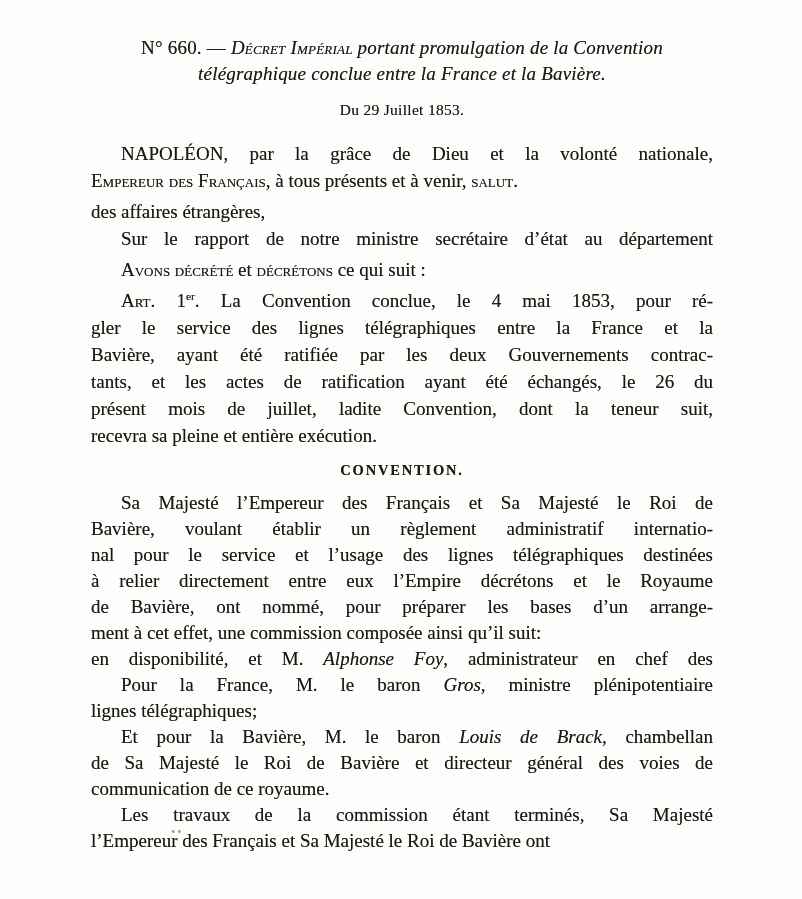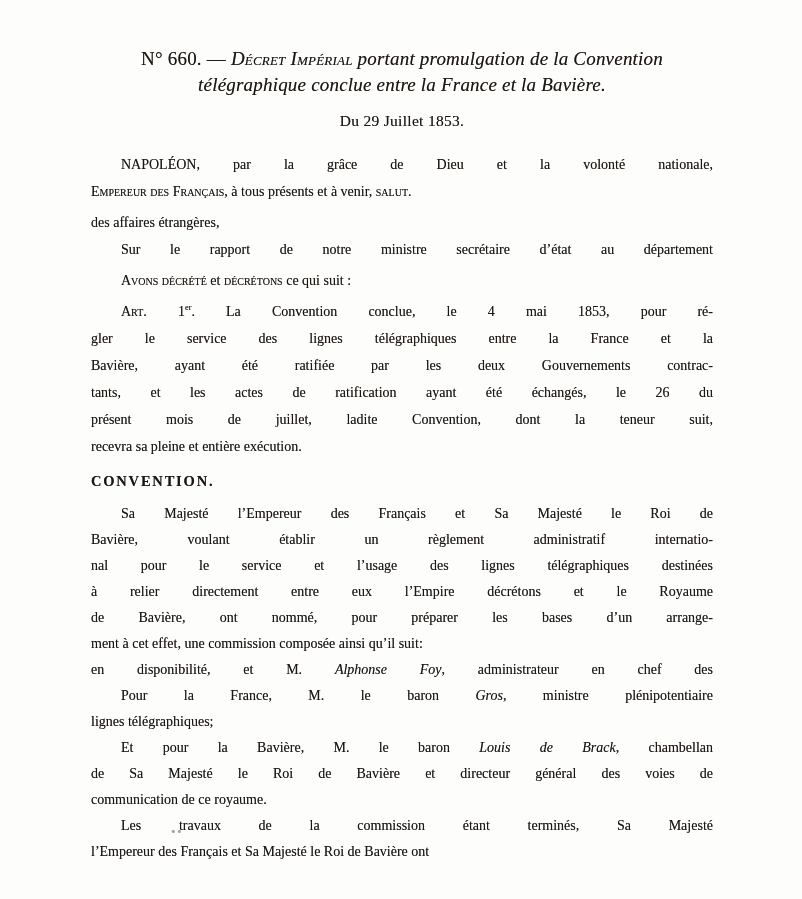"N° 660. — Décret Impérial" .title { margin-top: 46px -> 35px }
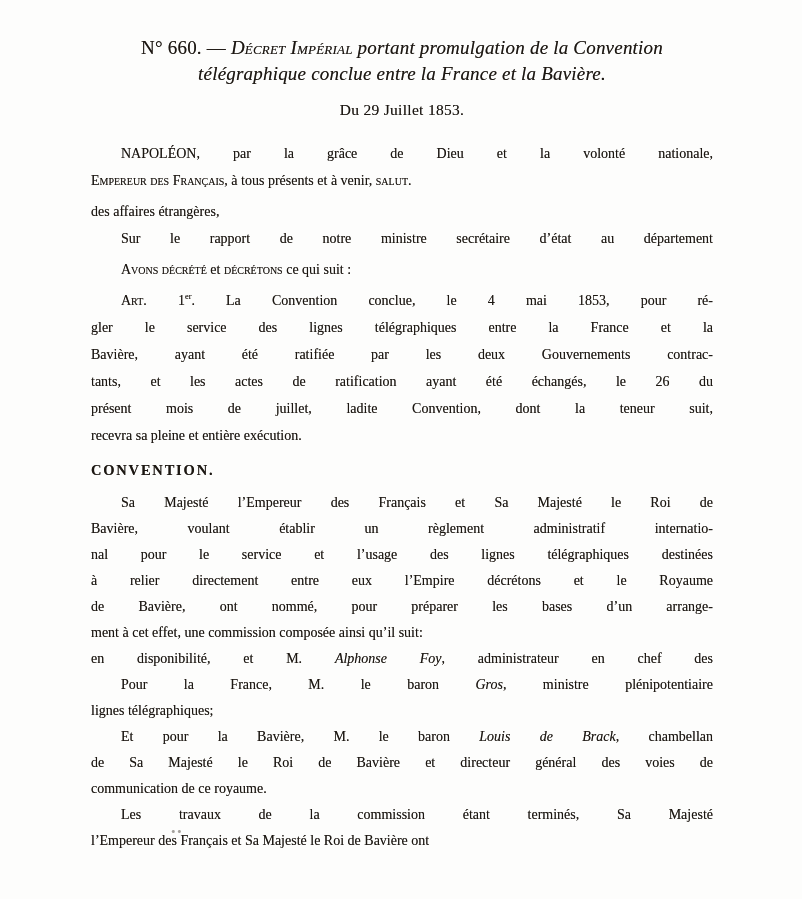"NAPOLÉON, par la grâce de" .body-block { font-size: 14px -> 19px }
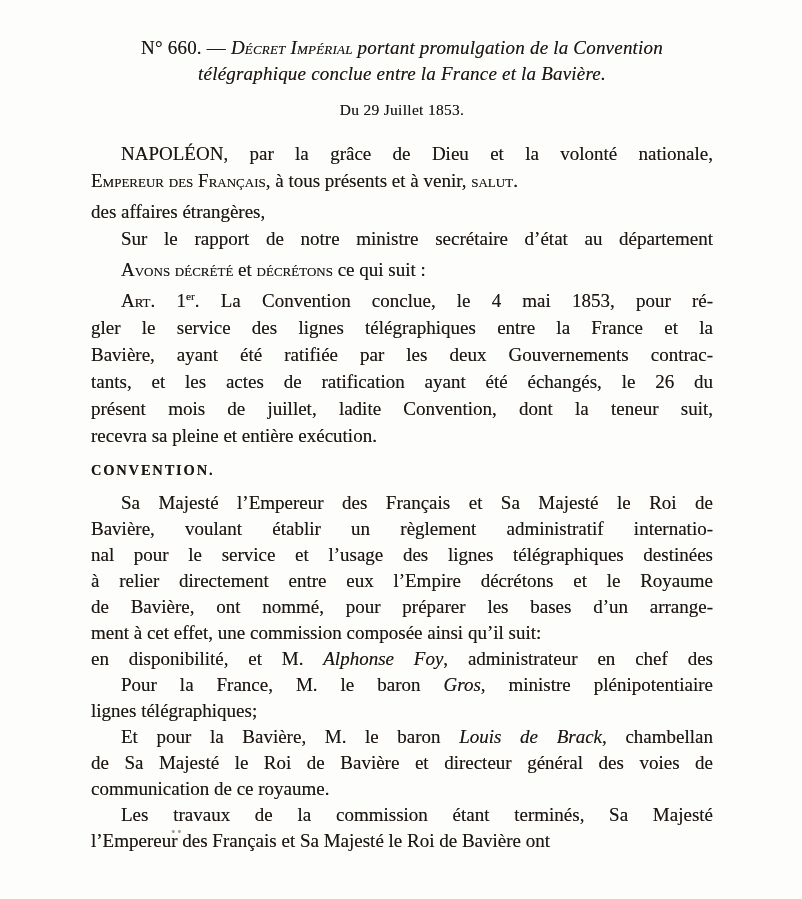"CONVENTION." .convention-heading { text-align: none -> center }
